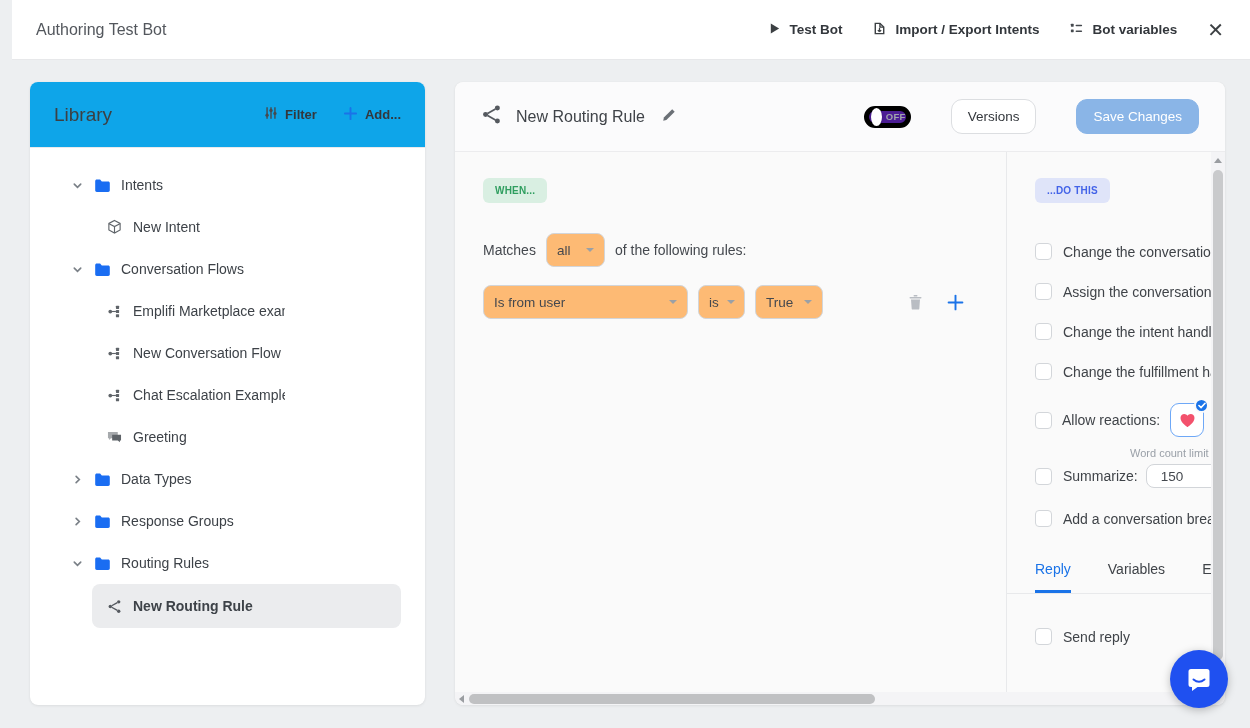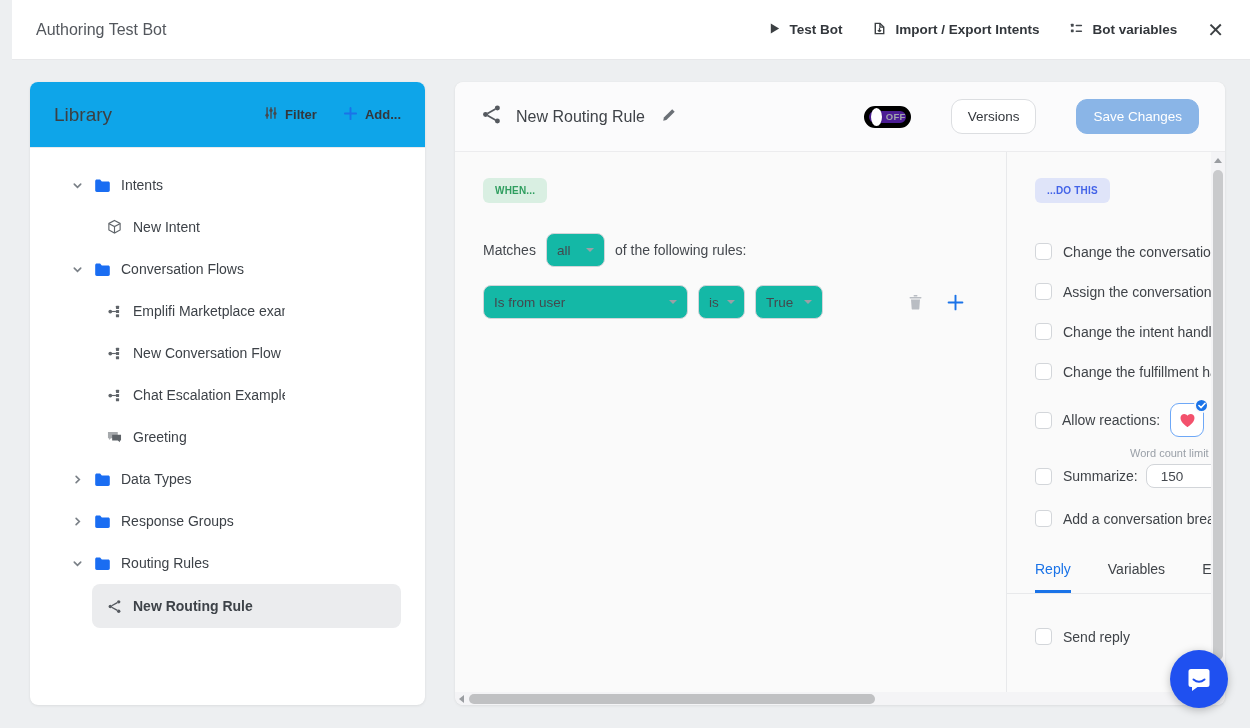"all" .dd { background: #14b8a6 -> #fdba74 }
